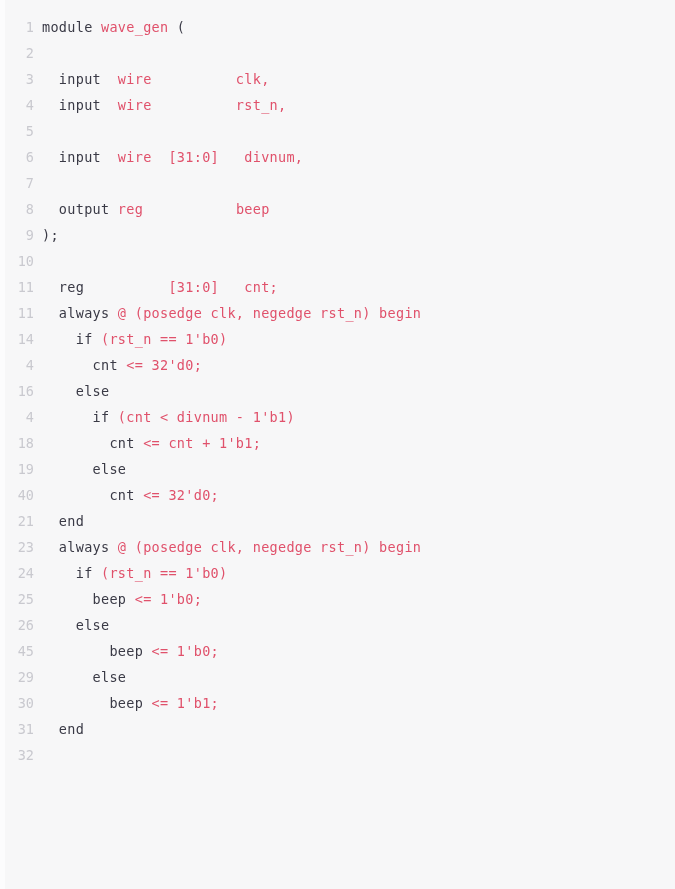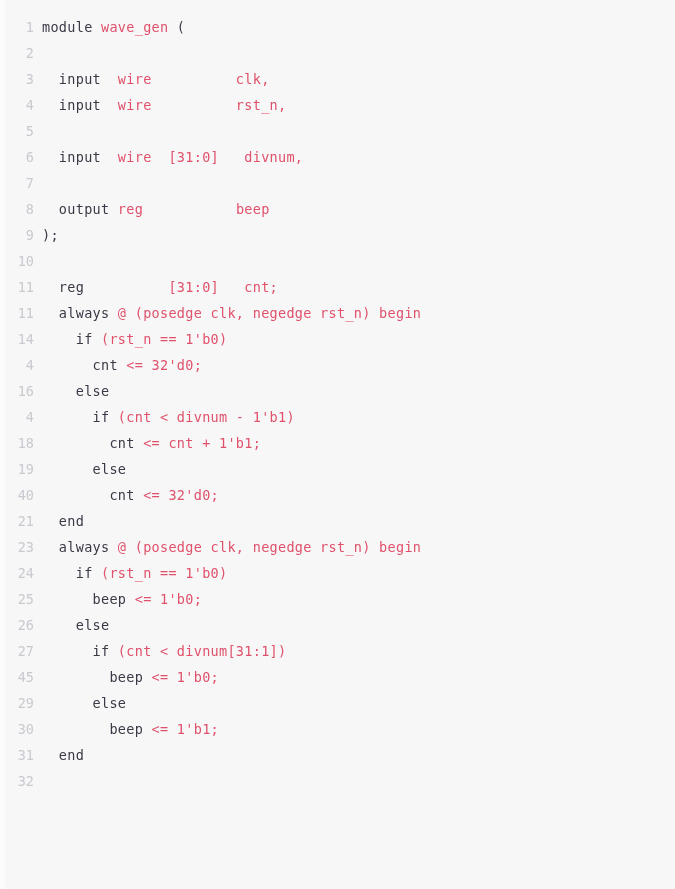"27" div.code-line { html: <div><span>27</span><span><span> if </span><span>(cnt &lt; divnum[31:1])</span></span></div> -> none }
